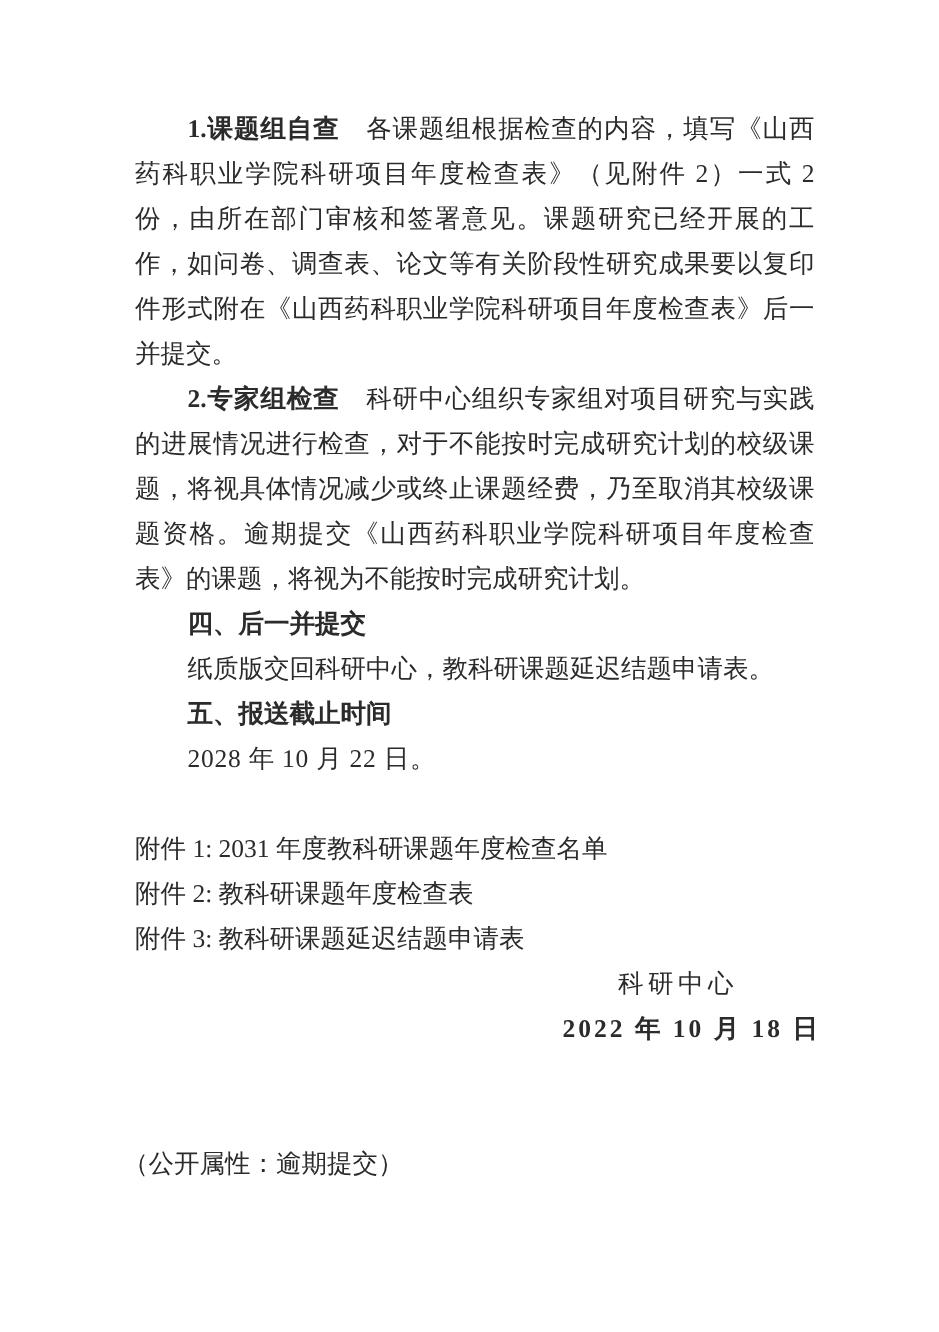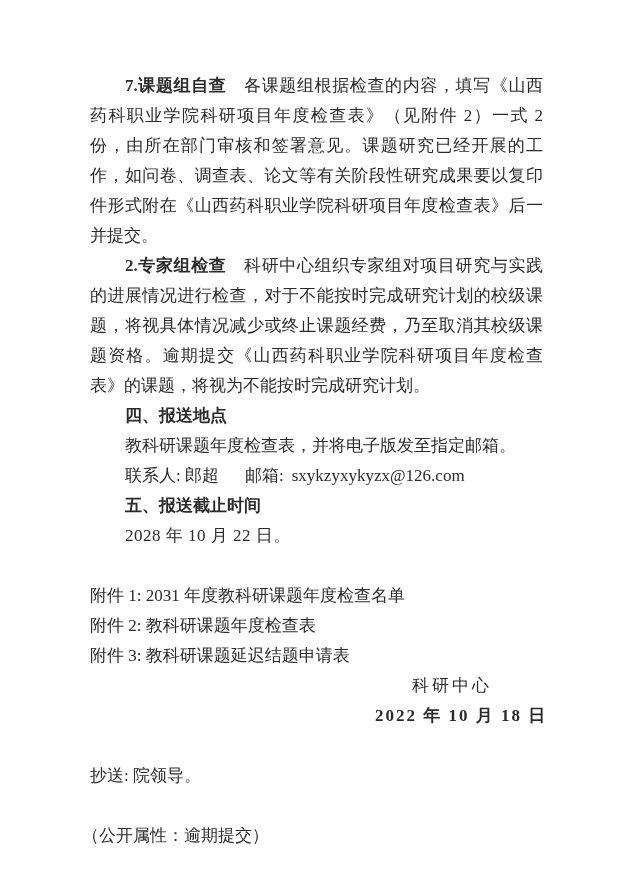"7.课题组自查" span.lead { text: 7 -> 1 }
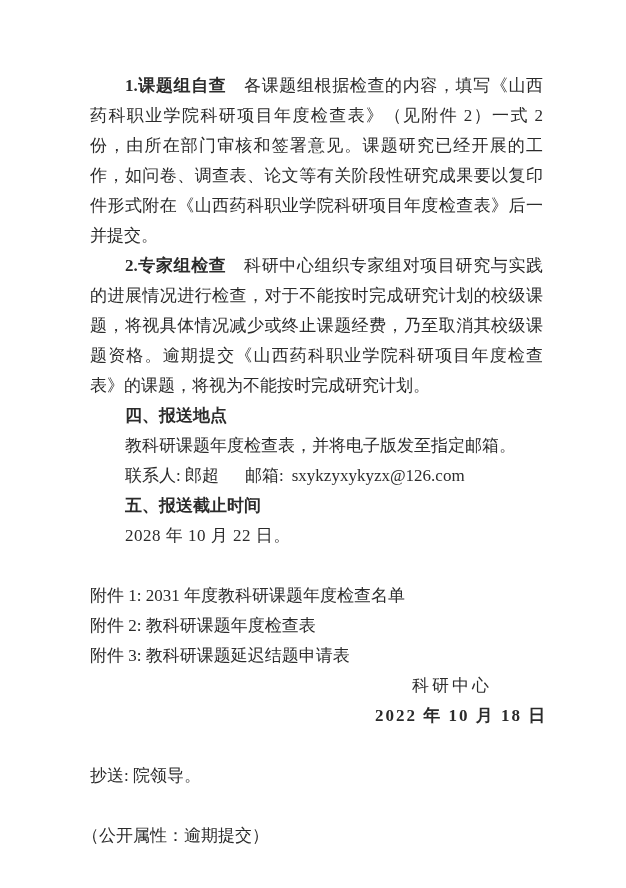"四、报送地点" div.line { text: 报送地点 -> 后一并提交 }
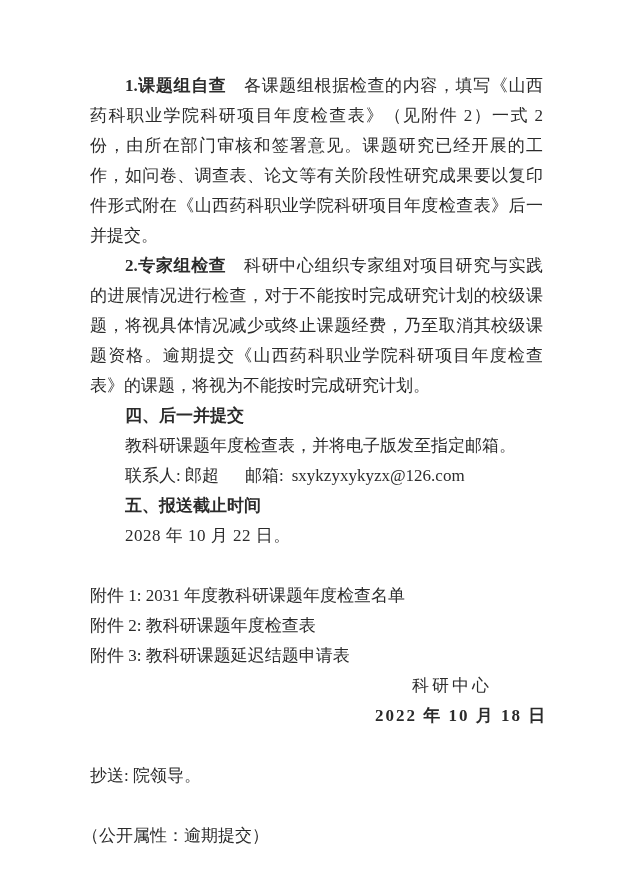"教科研课题年度检查表，并将电子版发至指定邮箱。" div.line { text: 教科研课题年度检查表，并将电子版发至指定邮箱 -> 纸质版交回科研中心，教科研课题延迟结题申请表 }
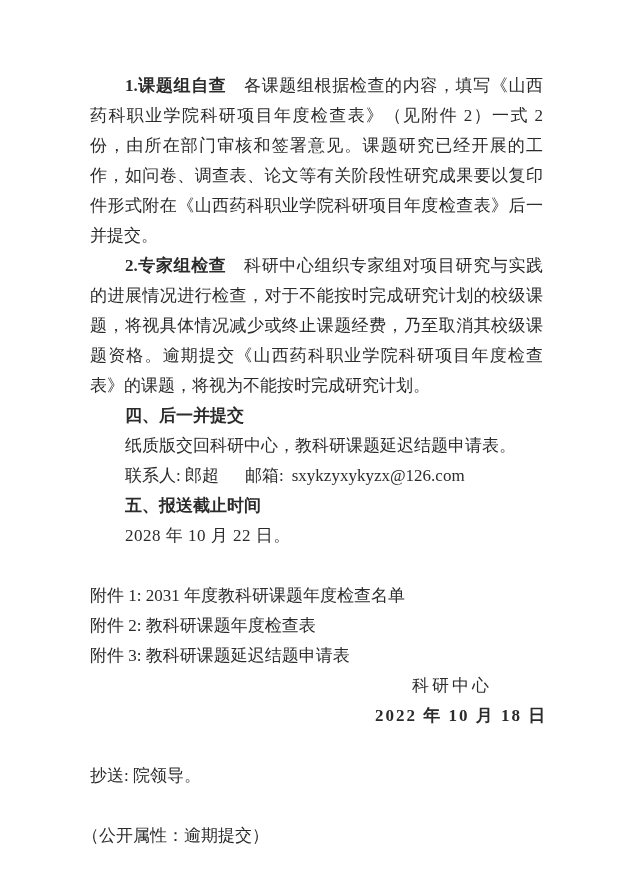"联系人: 郎超 邮箱: sxykzyxykyzx@126.com" div.line { html: <div><span>联系人: 郎超</span><span>邮箱:</span><span>sxykzyxykyzx@126.com</span></div> -> none }
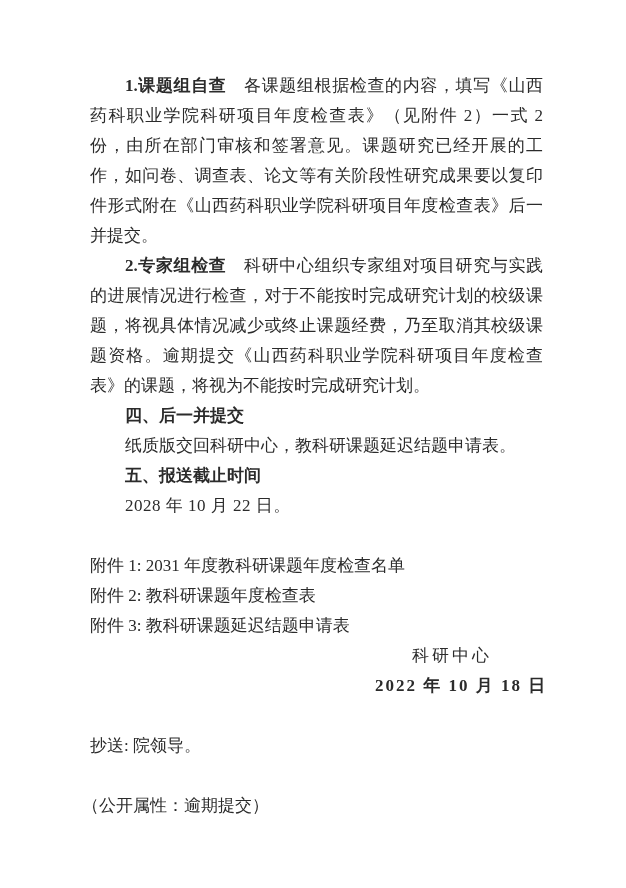"抄送: 院领导。" div.line { html: <div>抄送: 院领导。</div> -> none }
